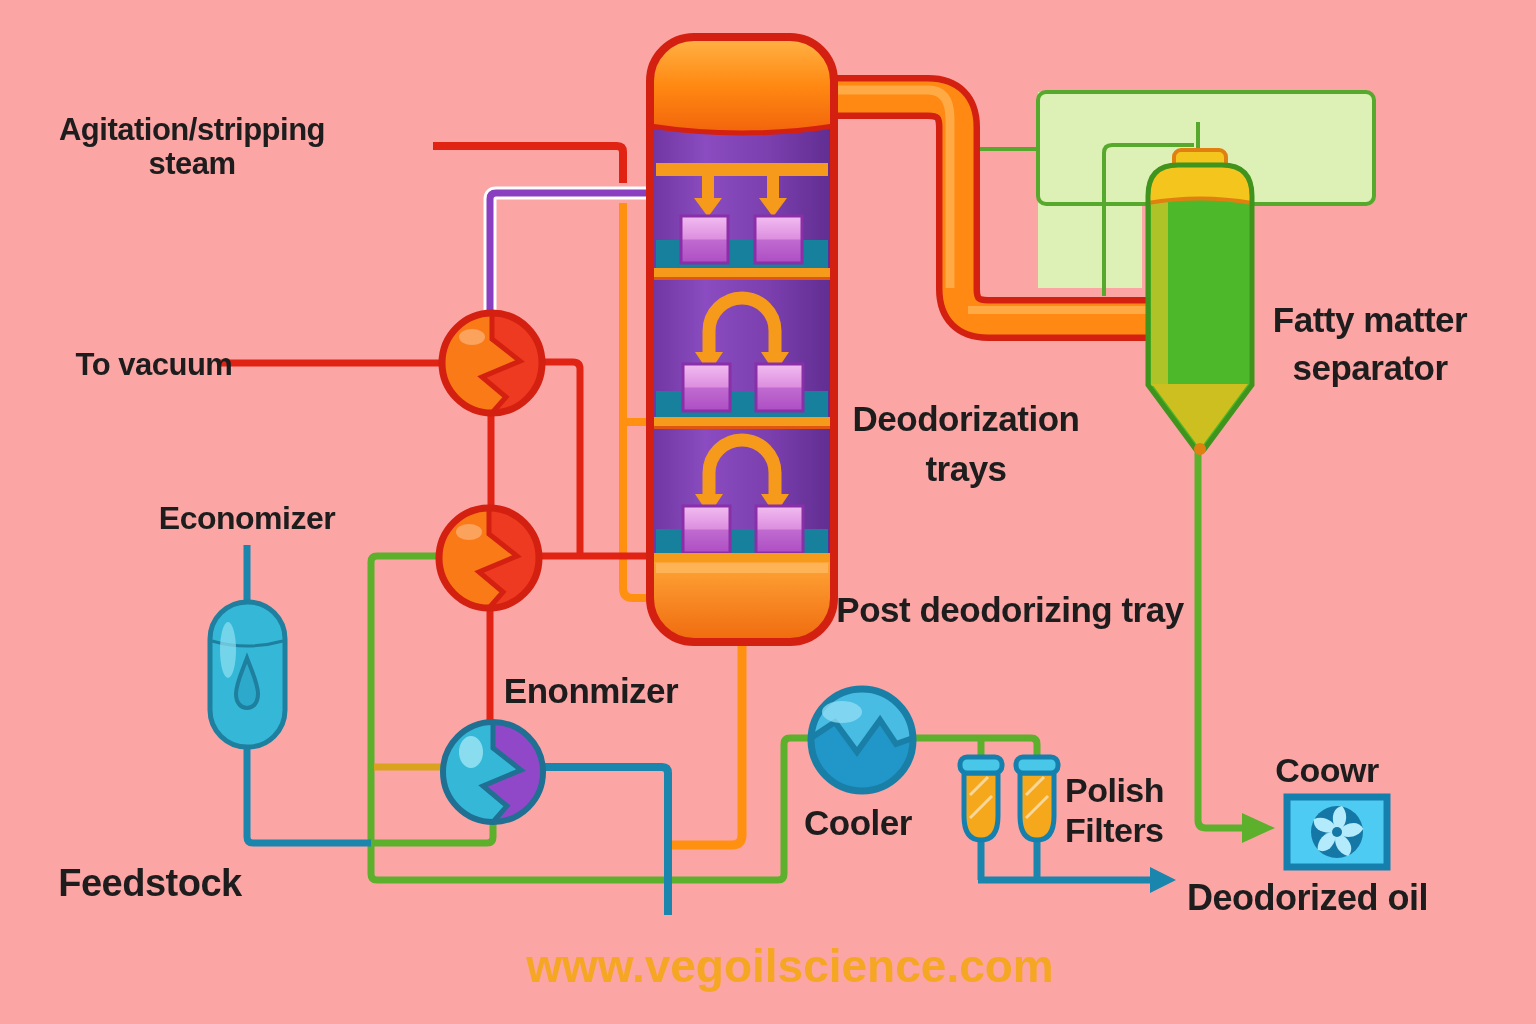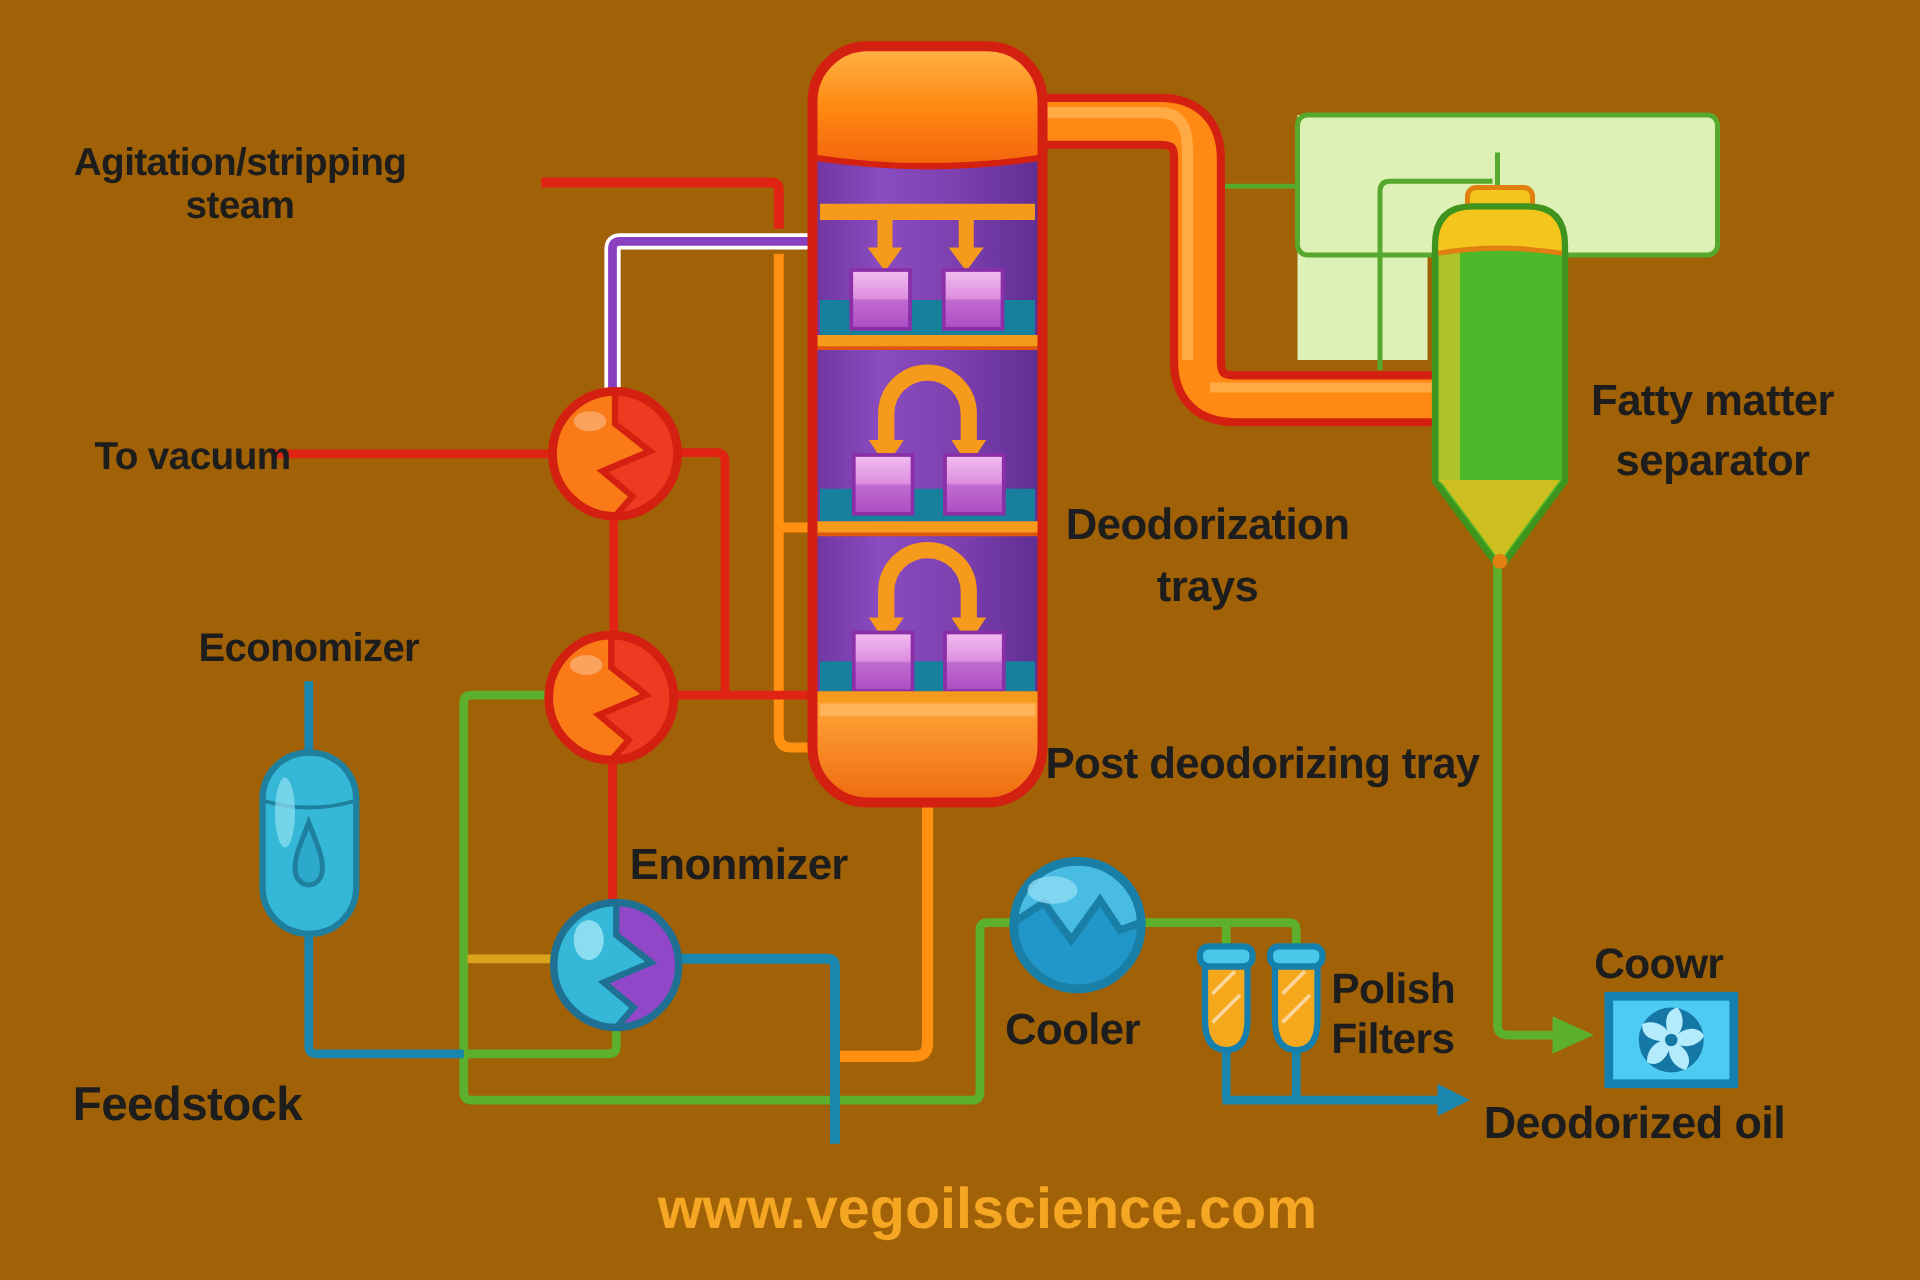"Agitation/stripping" #stage { background: #a16207 -> #fca5a5 }
